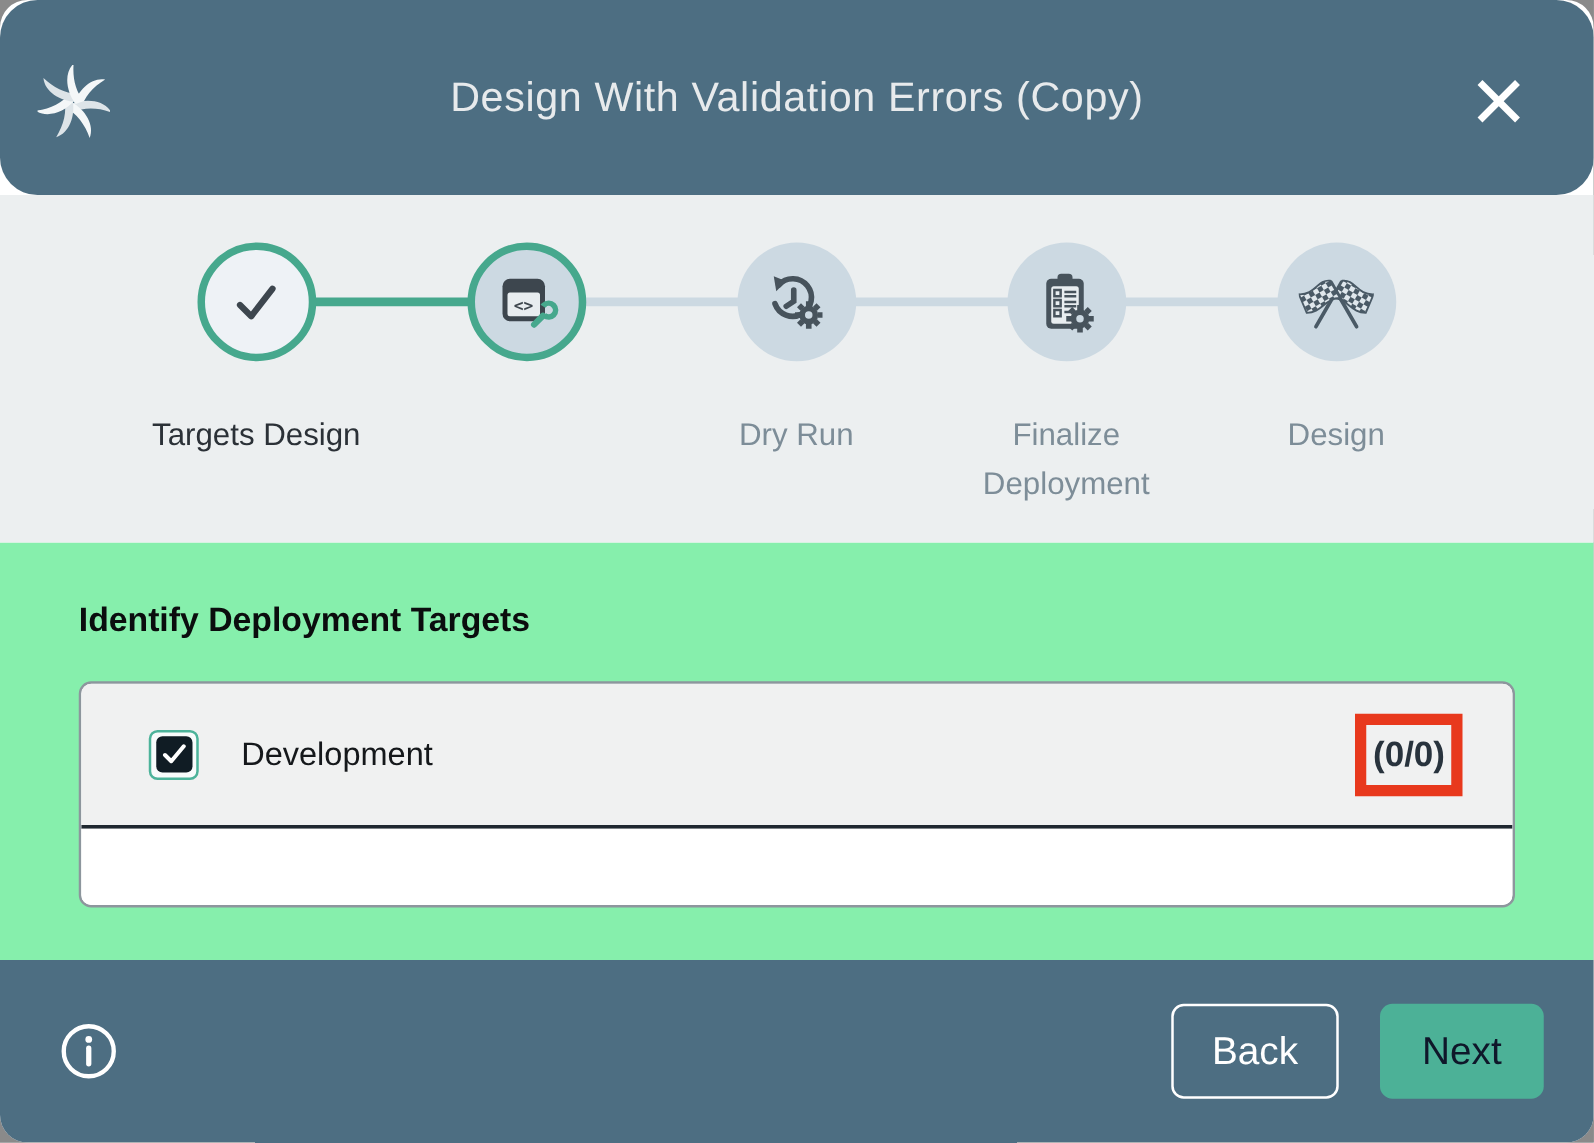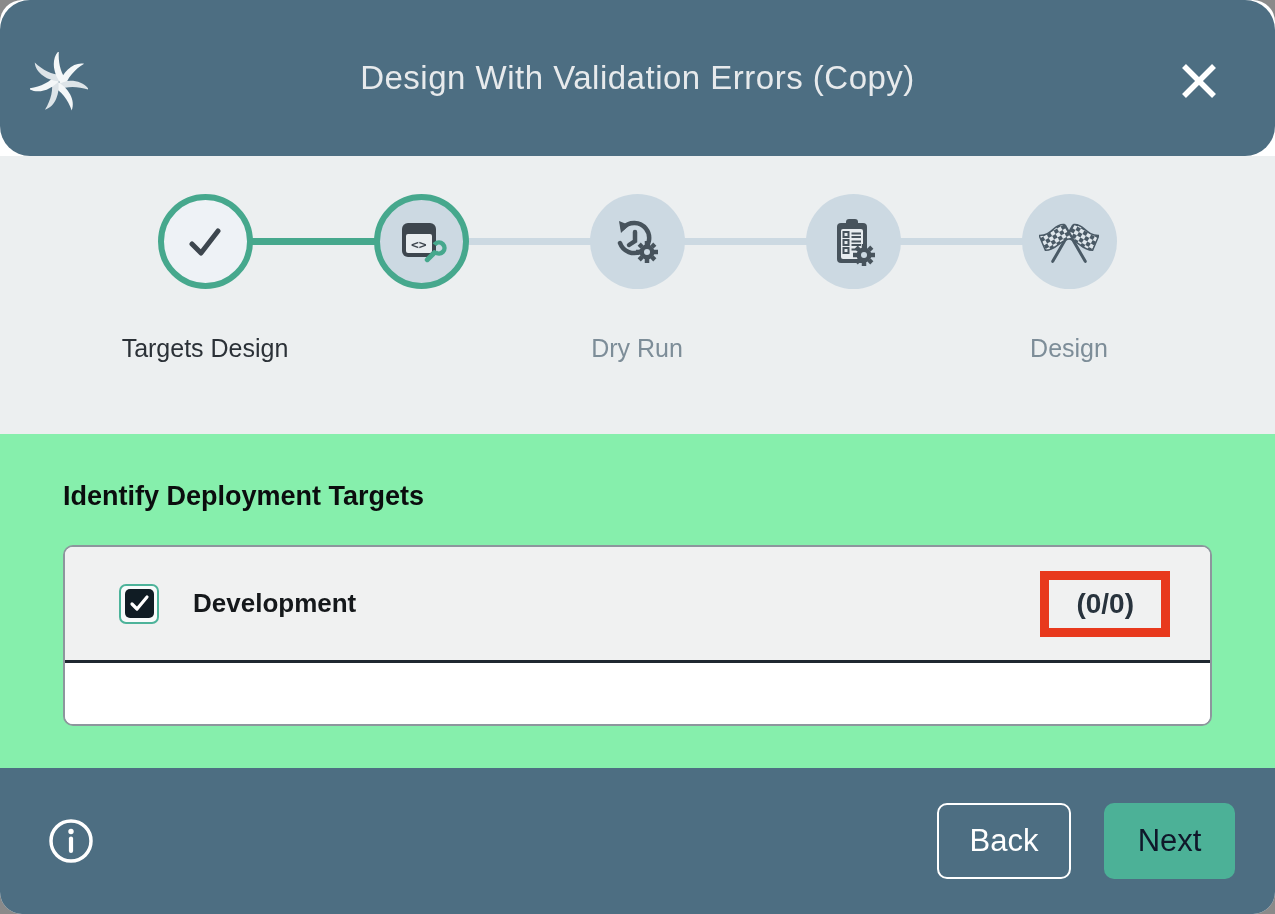"Finalize Deployment" div.step-label { html: none -> <div>Finalize Deployment</div> }
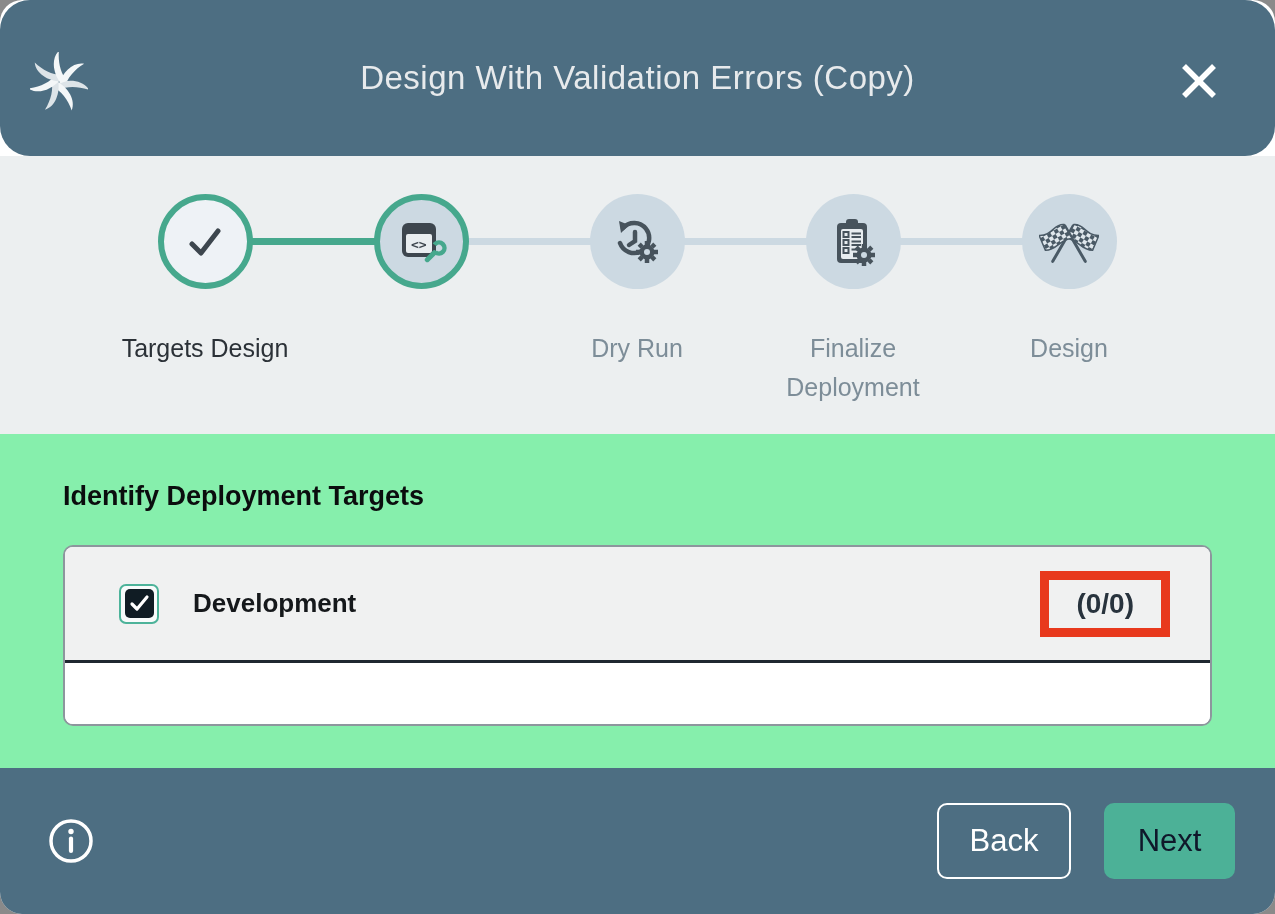"Development" .target-name { font-weight: bold -> normal }
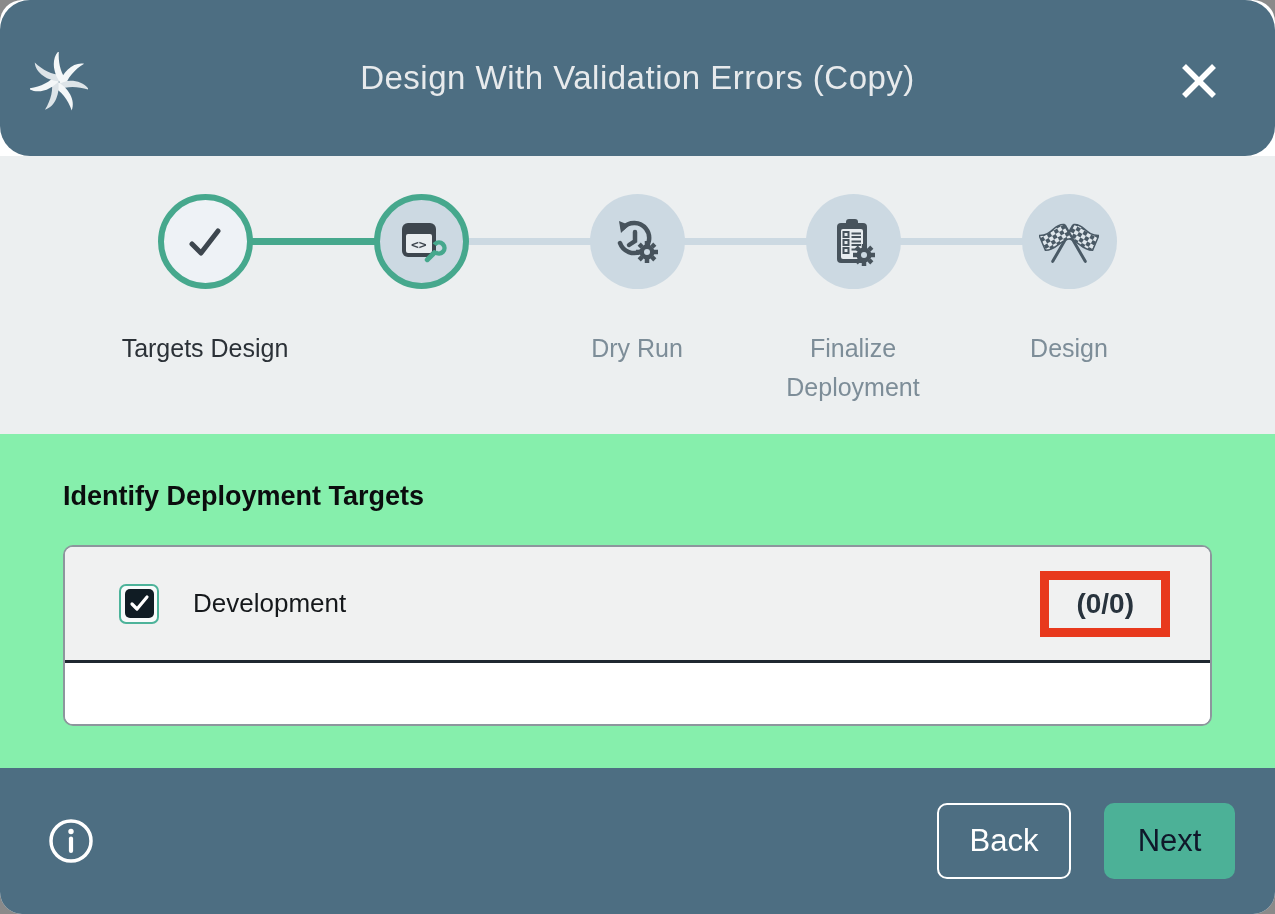"(0/0)" .annotation { padding: 10px 27px -> 10px 5px }
